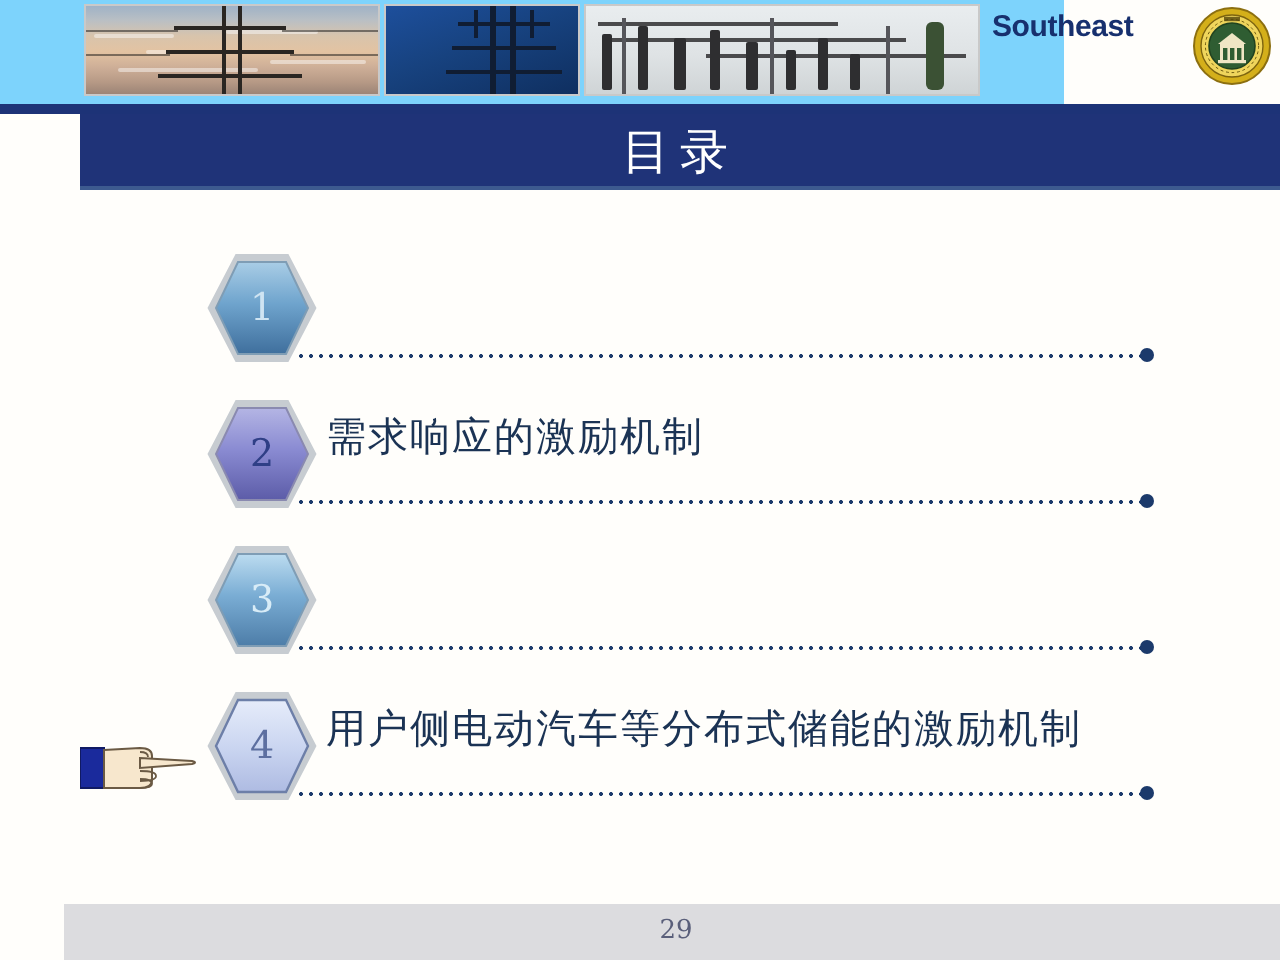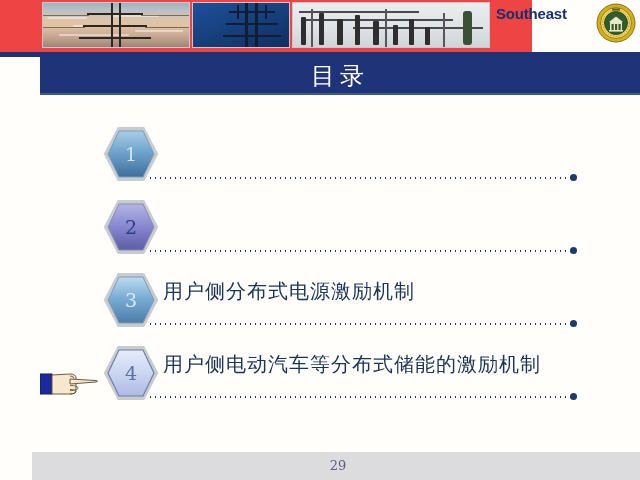"Southeast" #header-band { background: #ef4444 -> #7dd3fc }
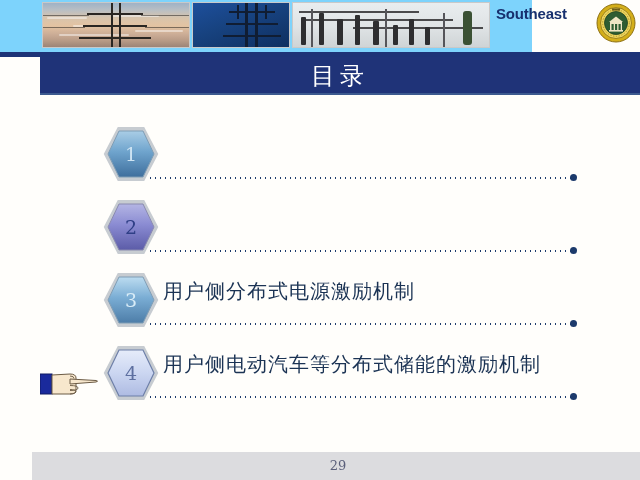"需求响应的激励机制" div.toc-title { html: none -> <div>需求响应的激励机制</div> }
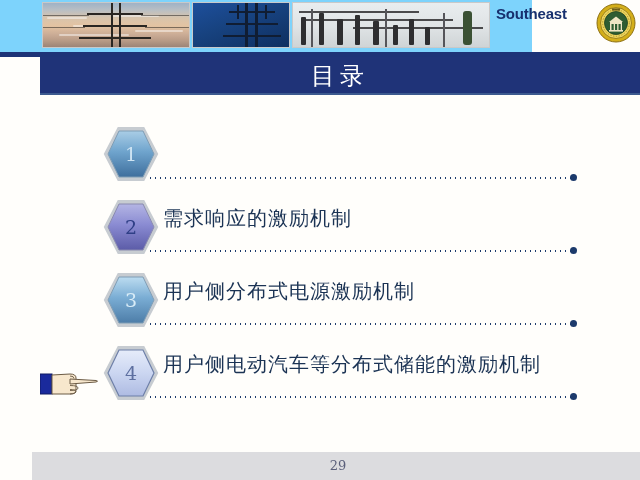"用户侧分布式电源激励机制" div.toc-title { html: <div>用户侧分布式电源激励机制</div> -> none }
